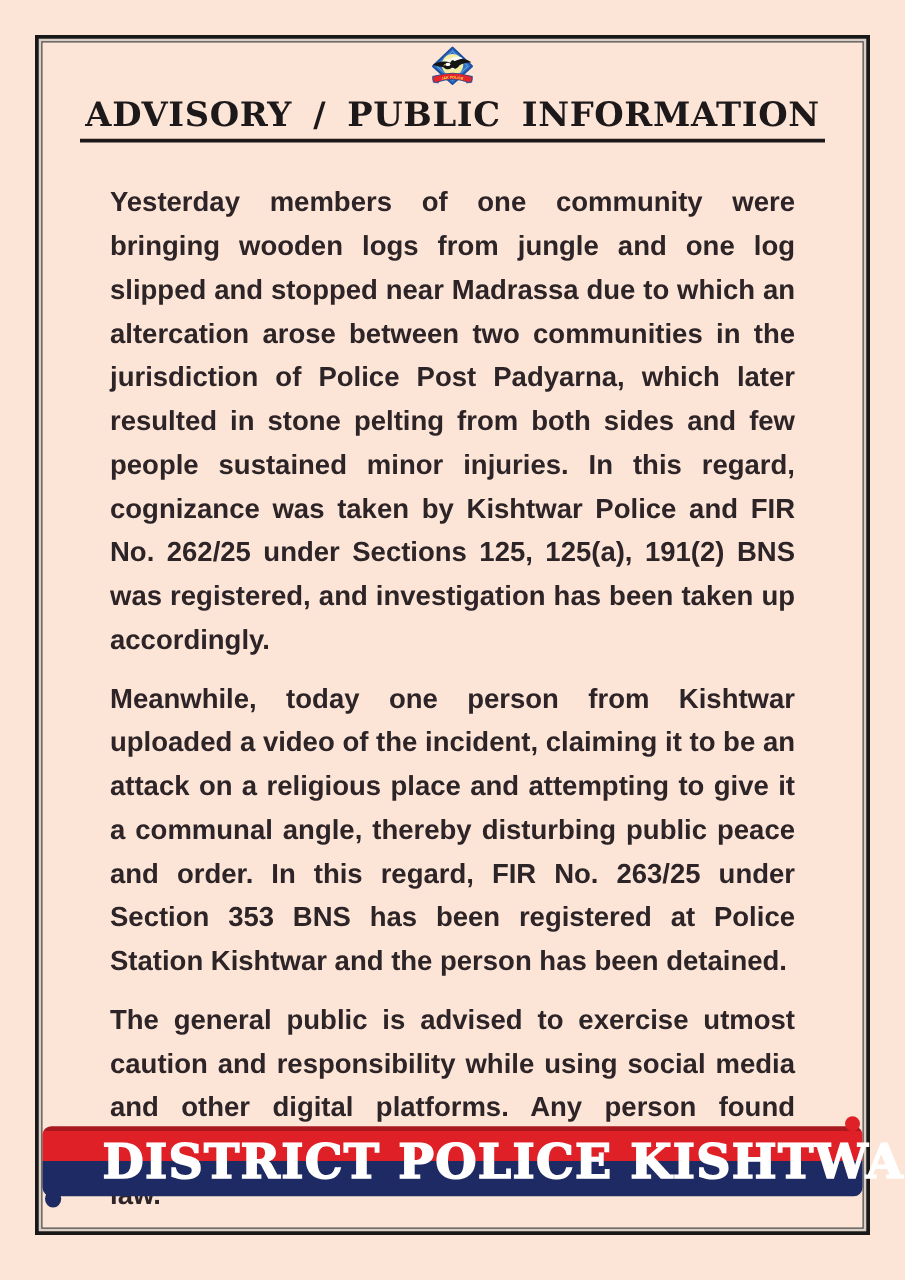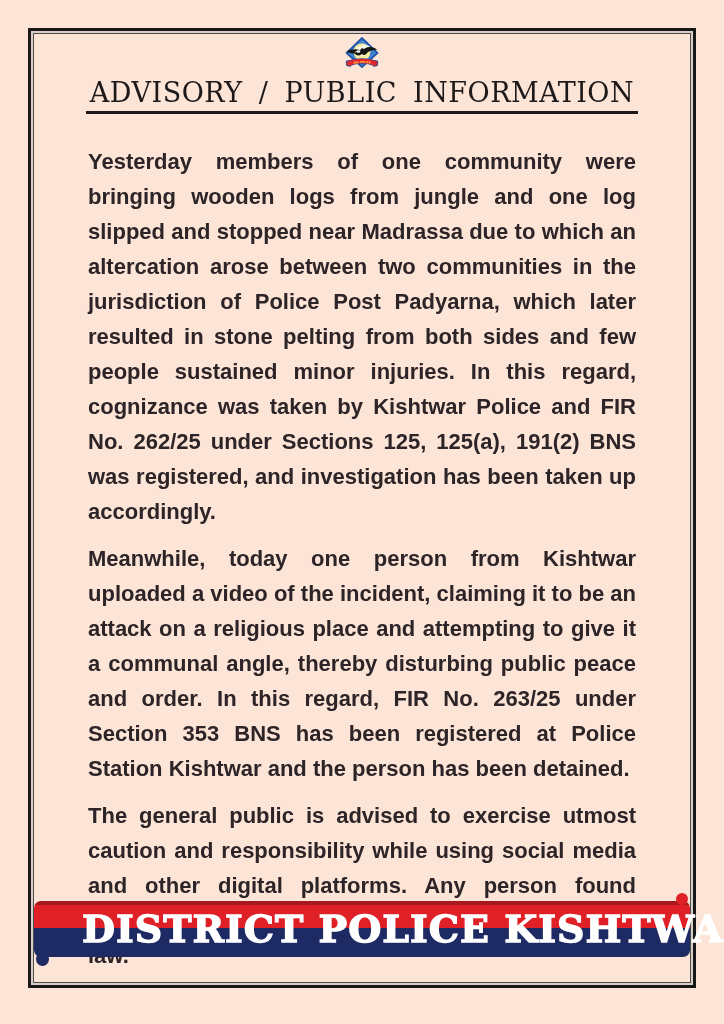"ADVISORY / PUBLIC INFORMATION" .title { font-weight: normal -> bold }
